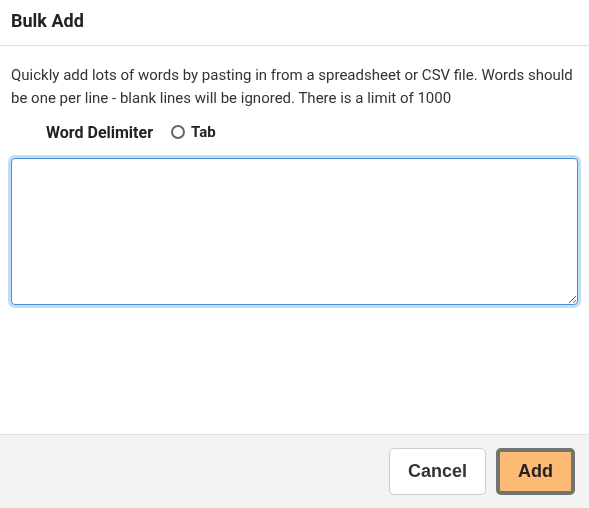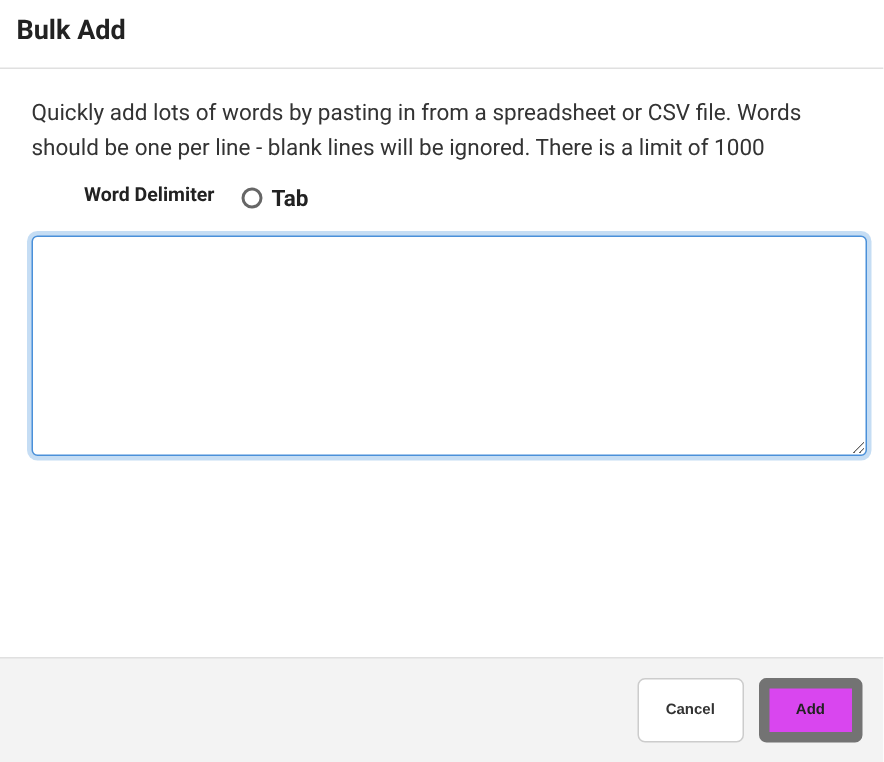"Quickly add lots of words" .content { padding: 18px 11px 10px 21px -> 18px 11px 10px 11px }
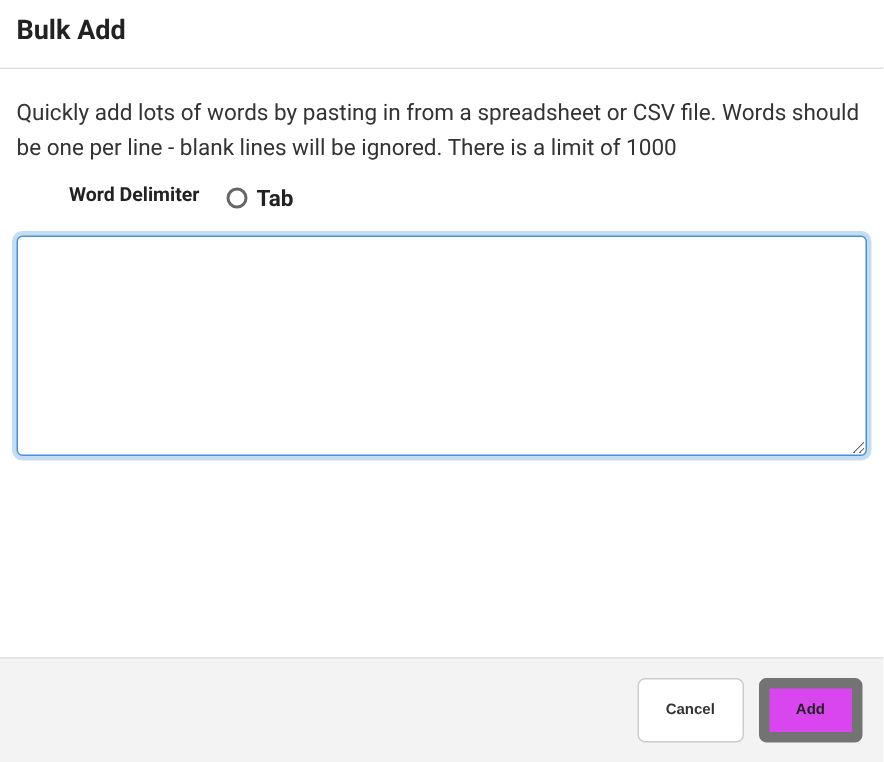"Word Delimiter" .delimiter-label { font-size: 13px -> 16px }
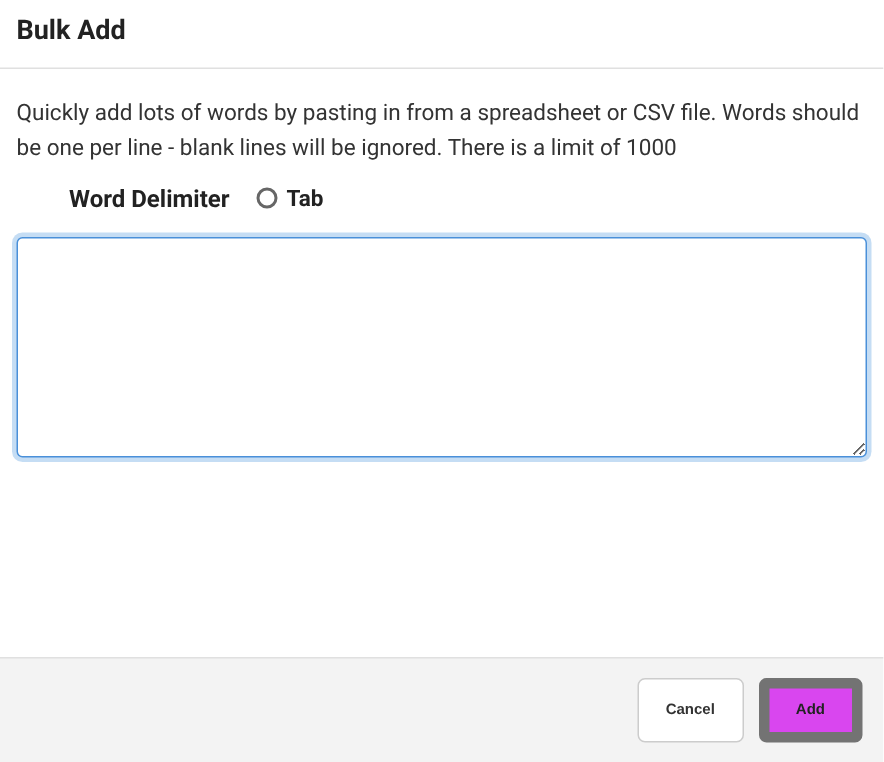"Cancel" .btn { font-size: 10px -> 18px }
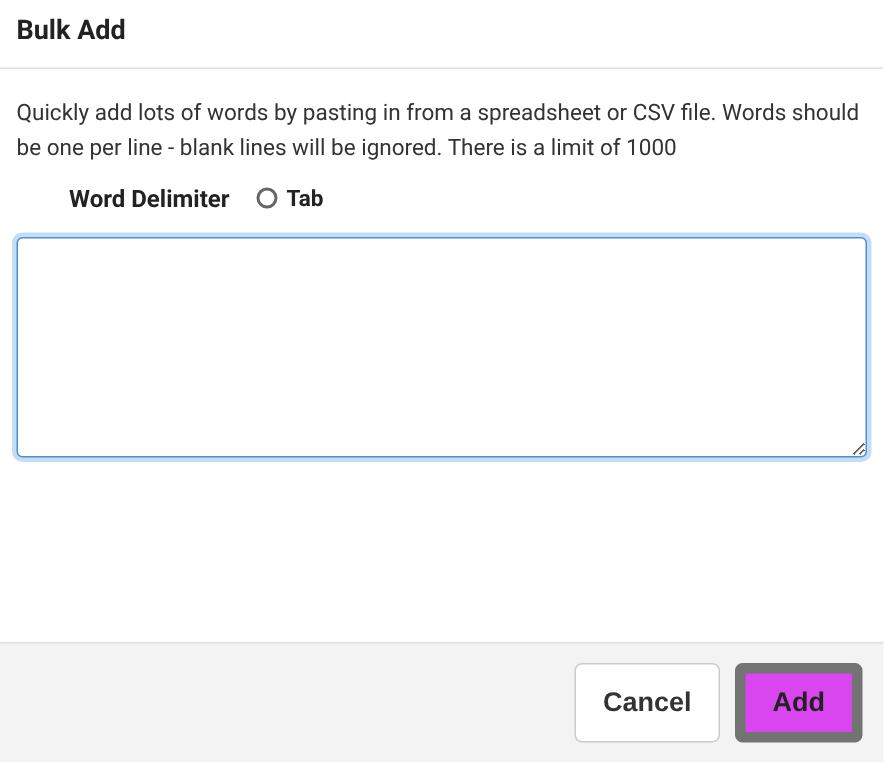"Add" .btn-add { background: #d946ef -> #fdba74; border: 7px solid #737373 -> 4px solid #737373 }
